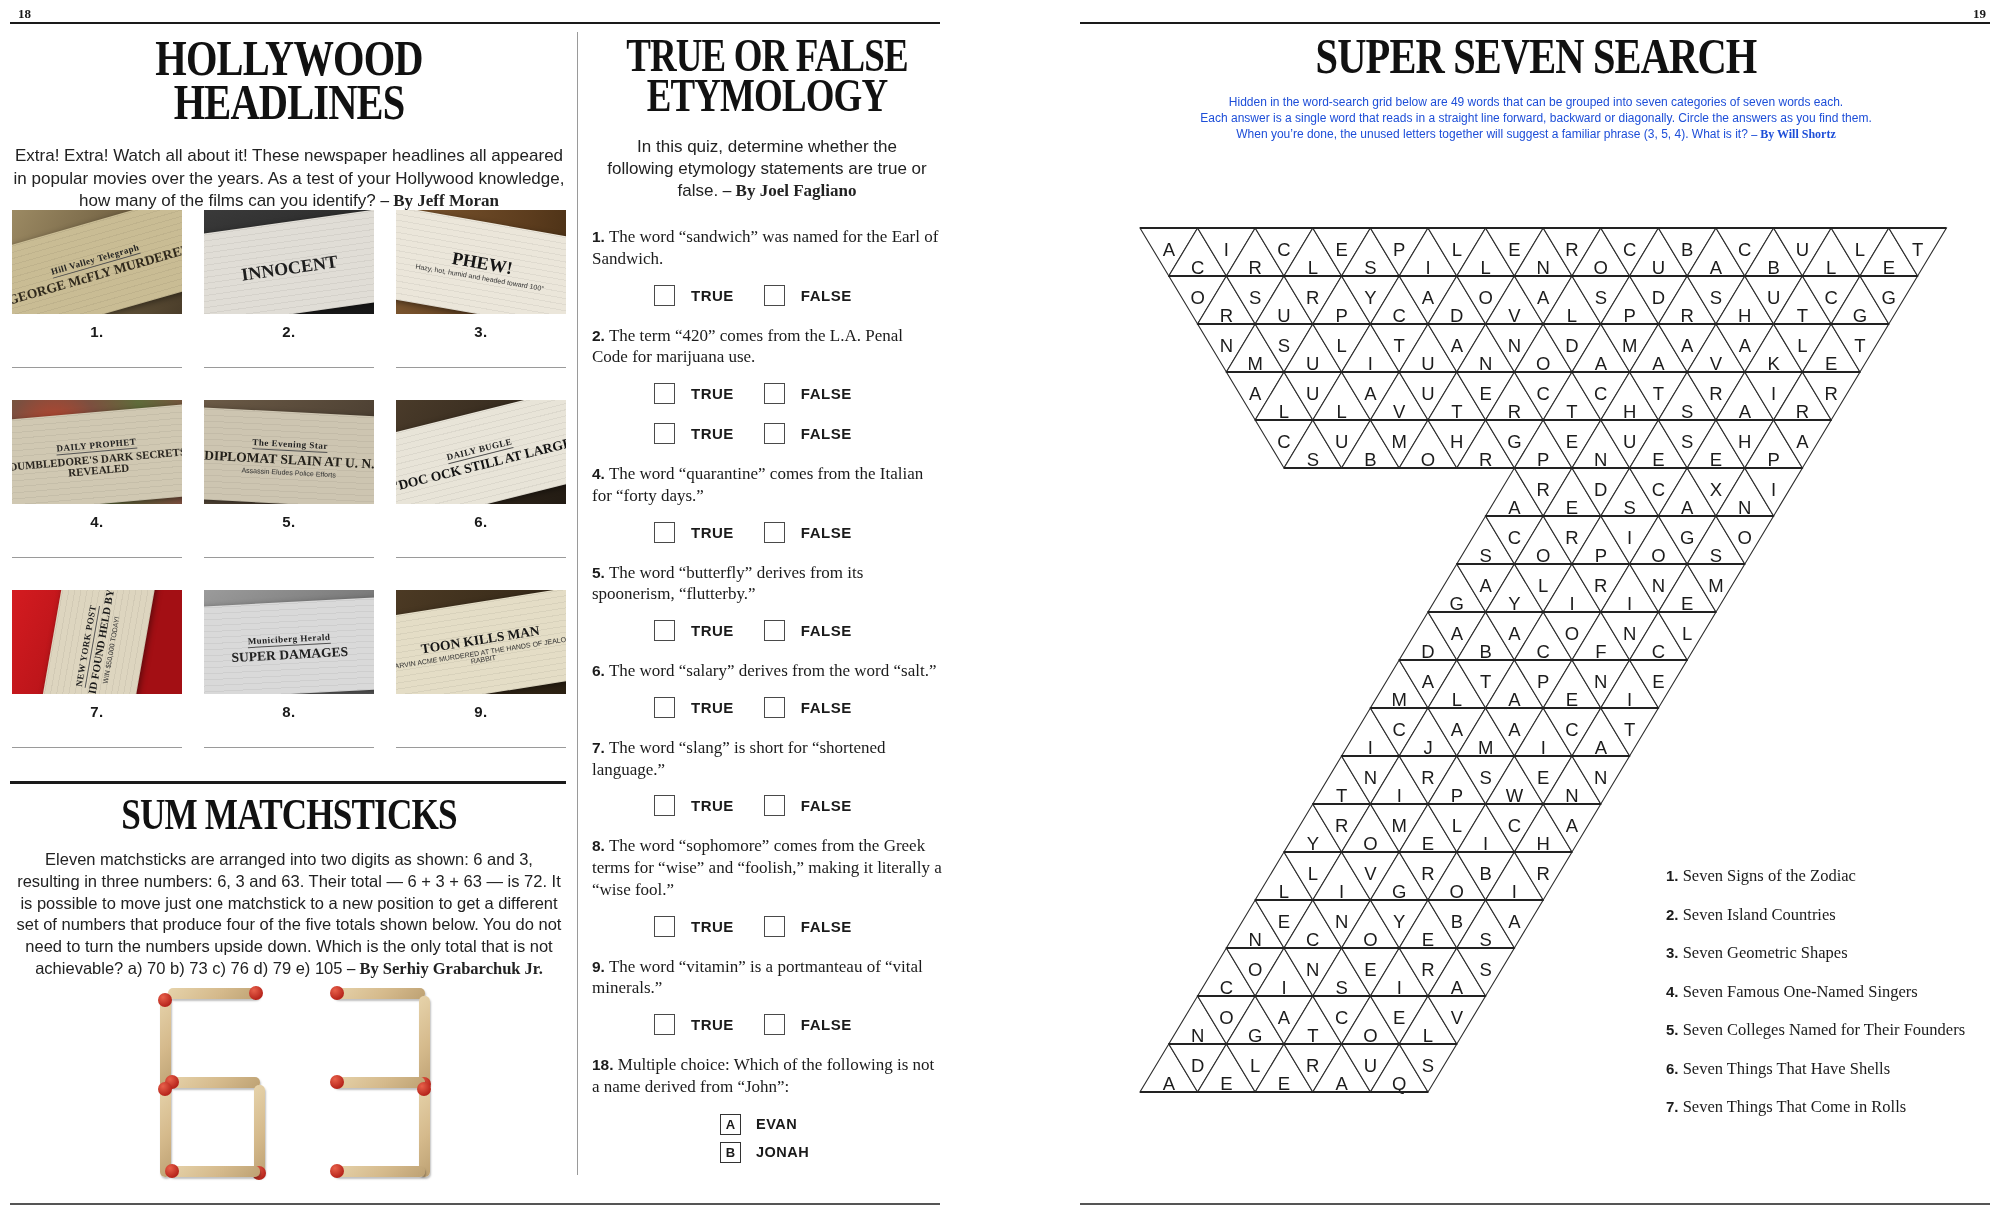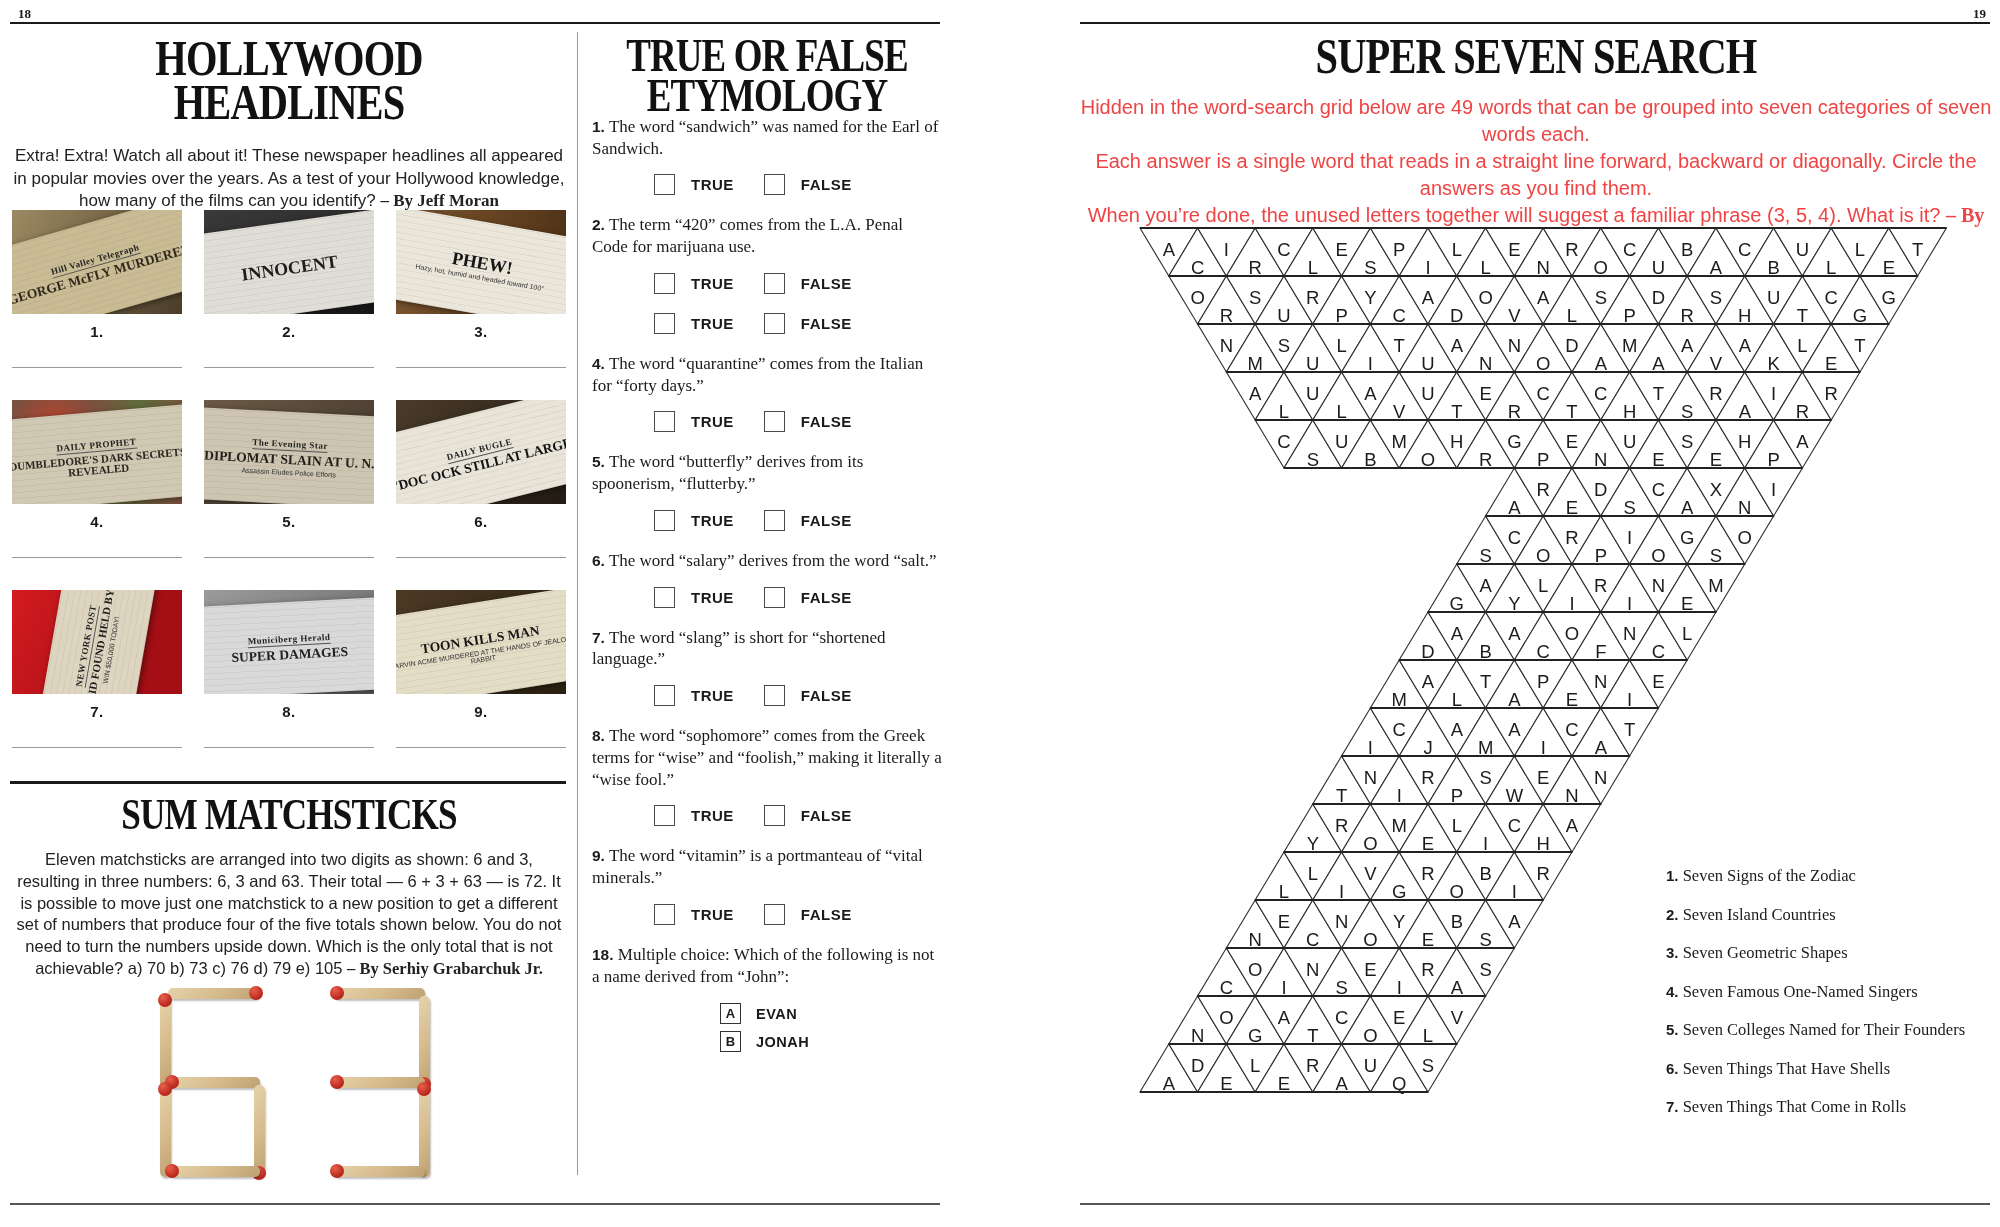"Hidden in the word-search grid" .seven-intro { color: #ef4444 -> #1d4ed8; font-size: 20px -> 12px }
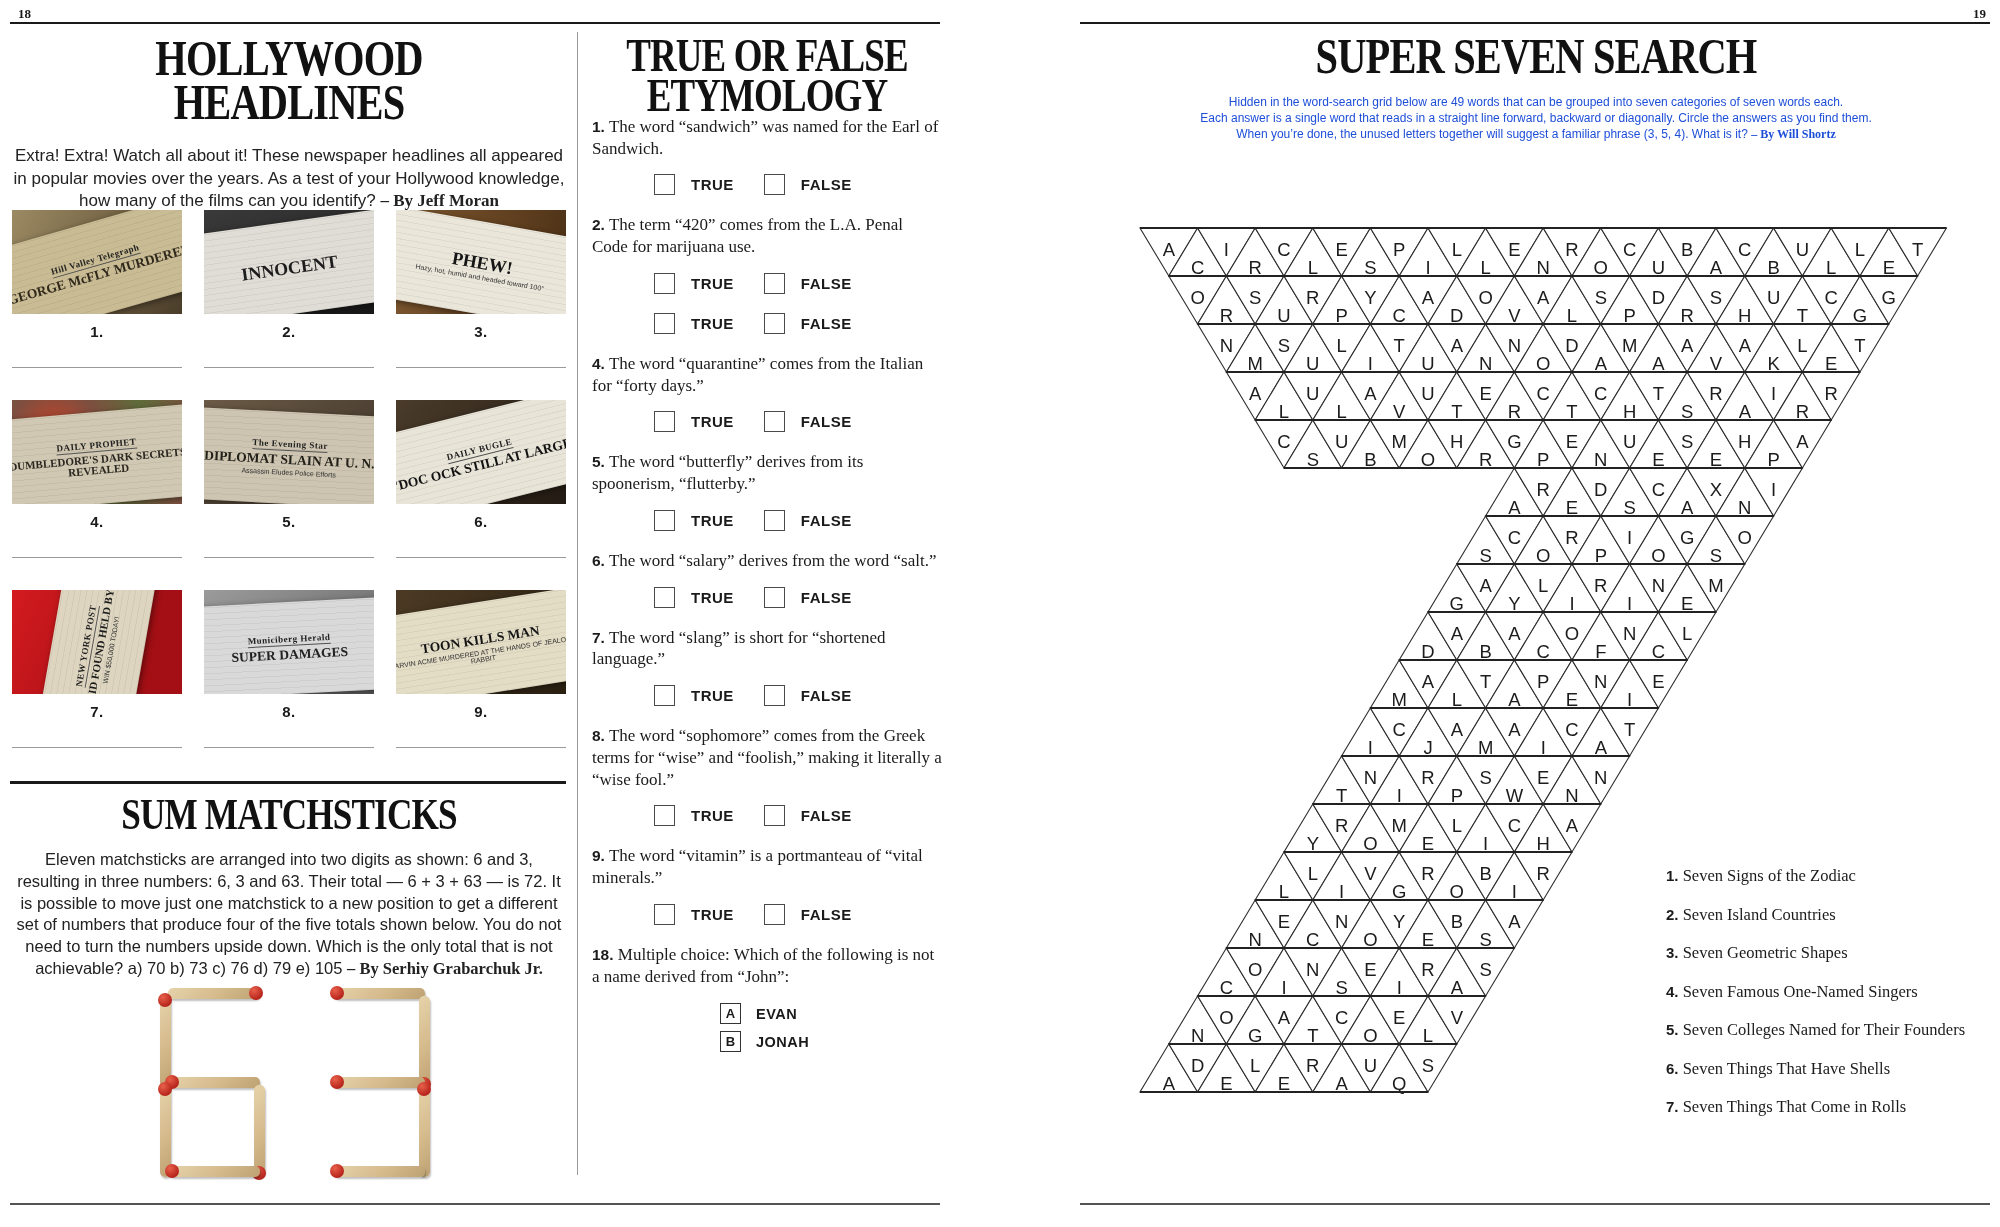"In this quiz, determine whether" p.etym-intro { html: none -> <p><span>In this quiz, determine whether the following etymology statements are true or false.</span> <span>– By Joel Fagliano</span></p> }
